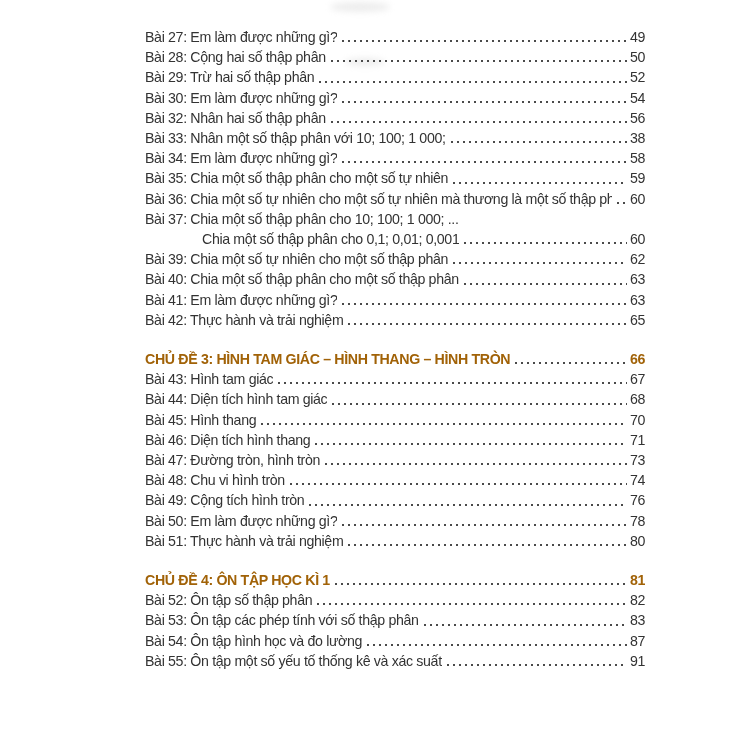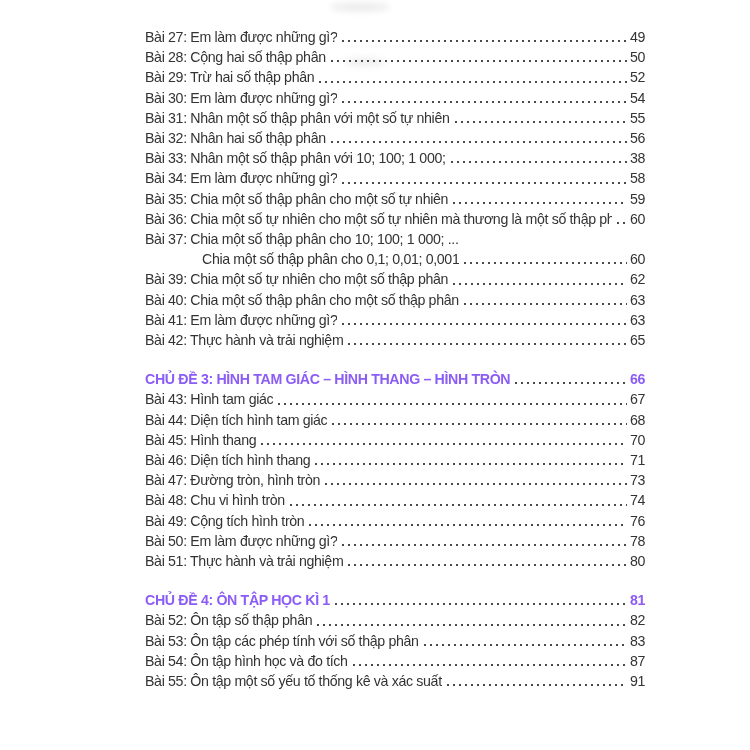"Bài 31: Nhân một số" div.row { html: <div> <span>Bài 31: Nhân một số thập phân với một số tự nhiên</span> <span></span> <span>55</span> </div> -> none }
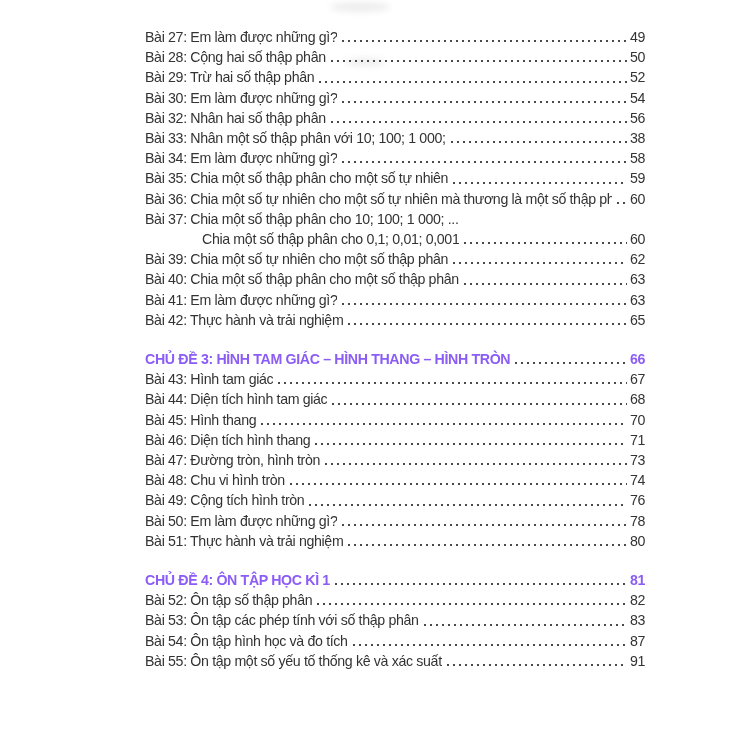"CHỦ ĐỀ 3: HÌNH TAM" .row.section { color: #8b5cf6 -> #a16207 }
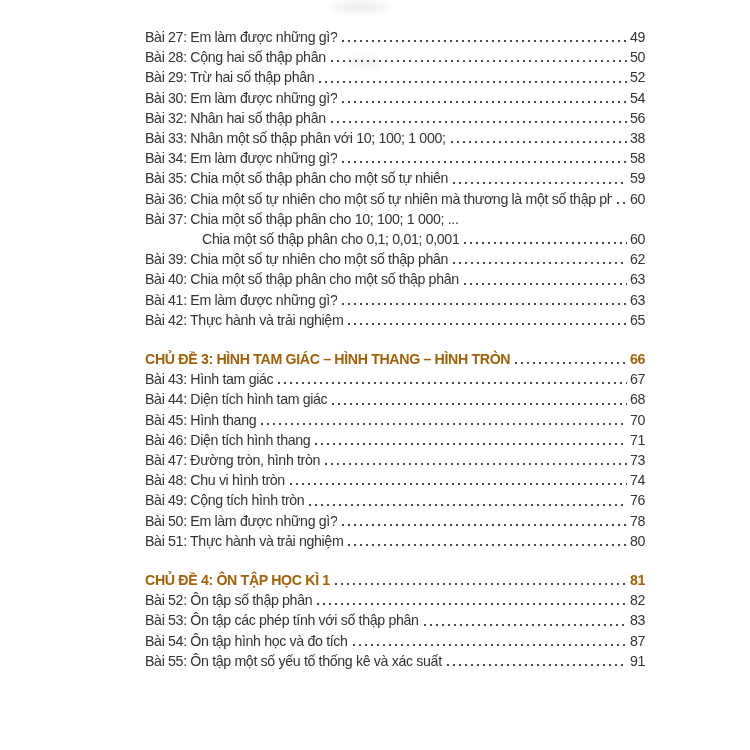"Bài 54: Ôn tập hình" span.label { text: tích -> lường }
